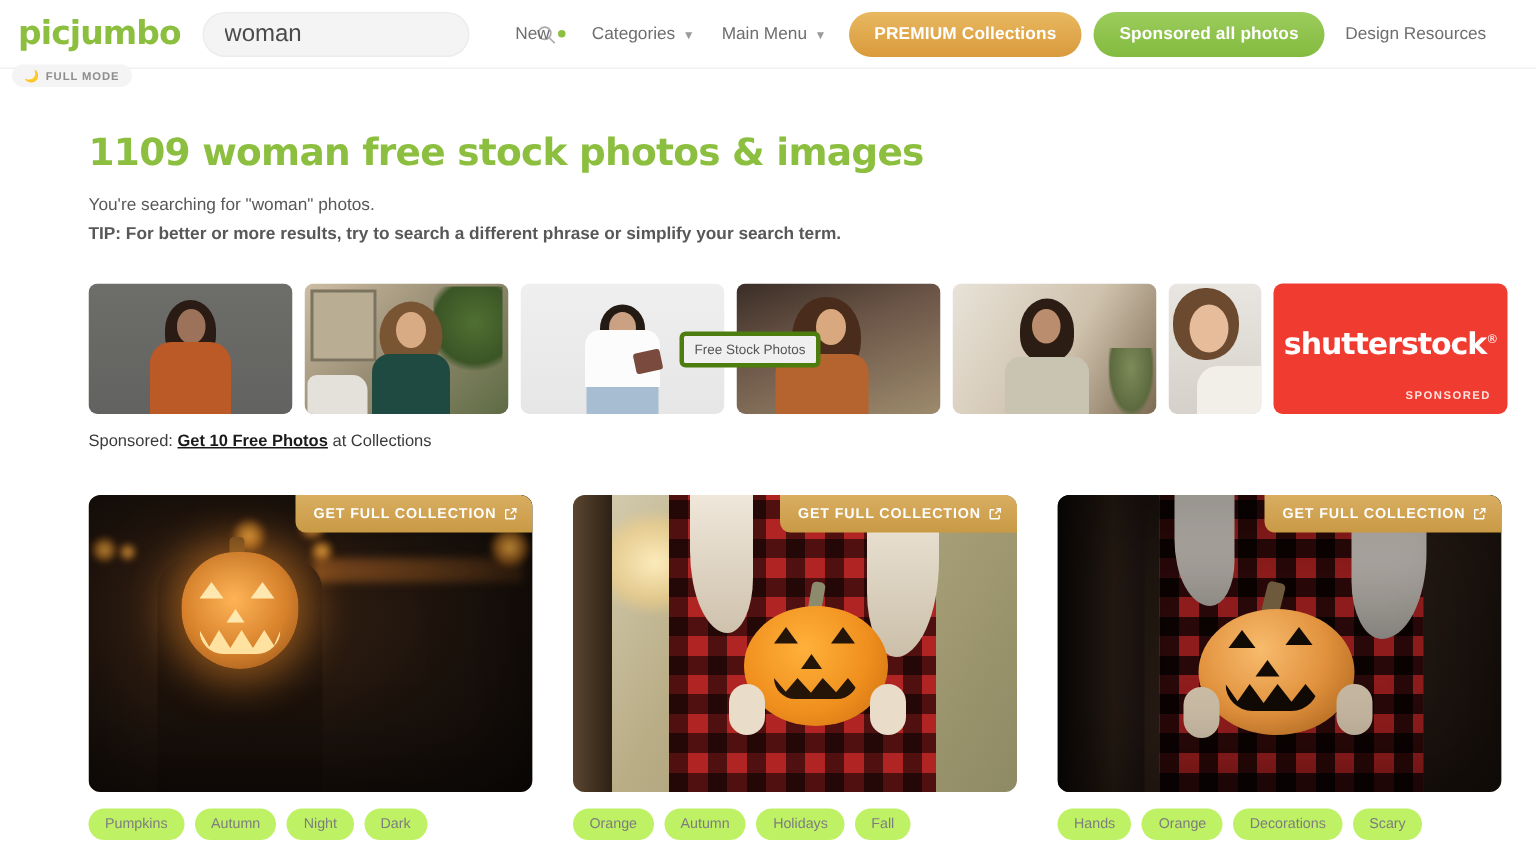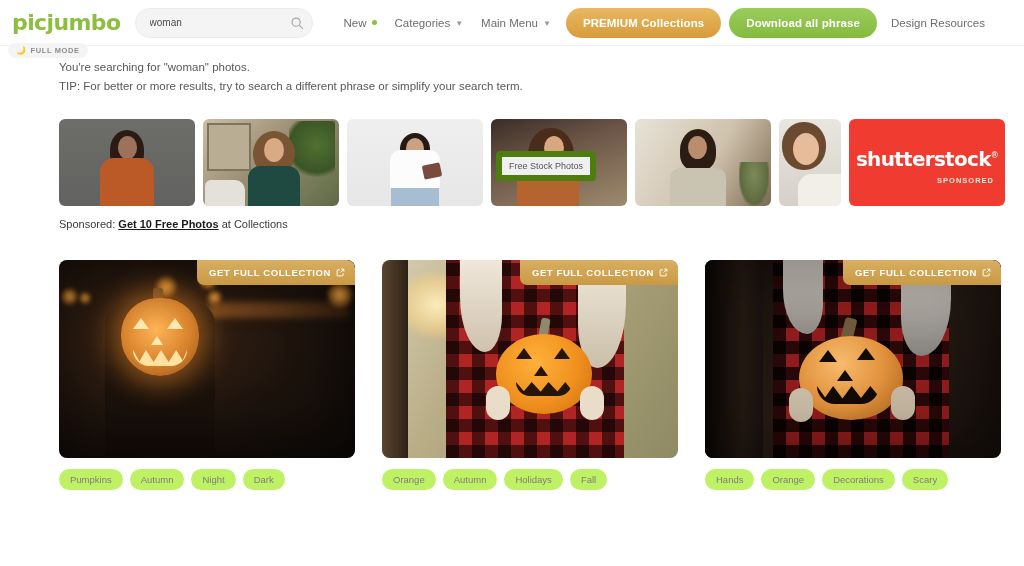"woman" .search-input { font-size: 10px -> 16px }
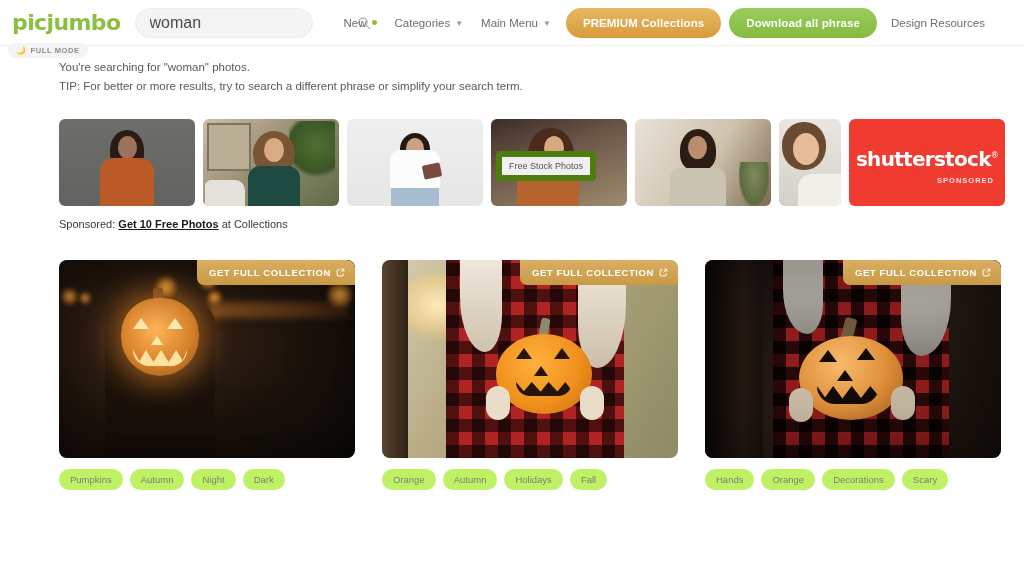"Download all phrase" span.pill { text: Download all phrase -> Sponsored all photos }
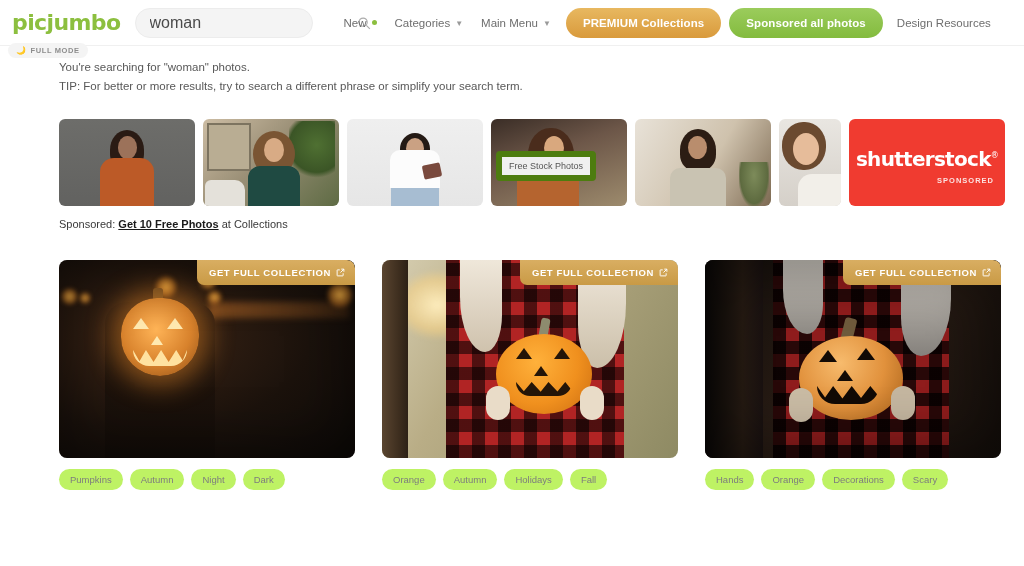"1109 woman free stock photos" h1.page-title { html: none -> <h1>1109 woman free stock photos &amp; images</h1> }
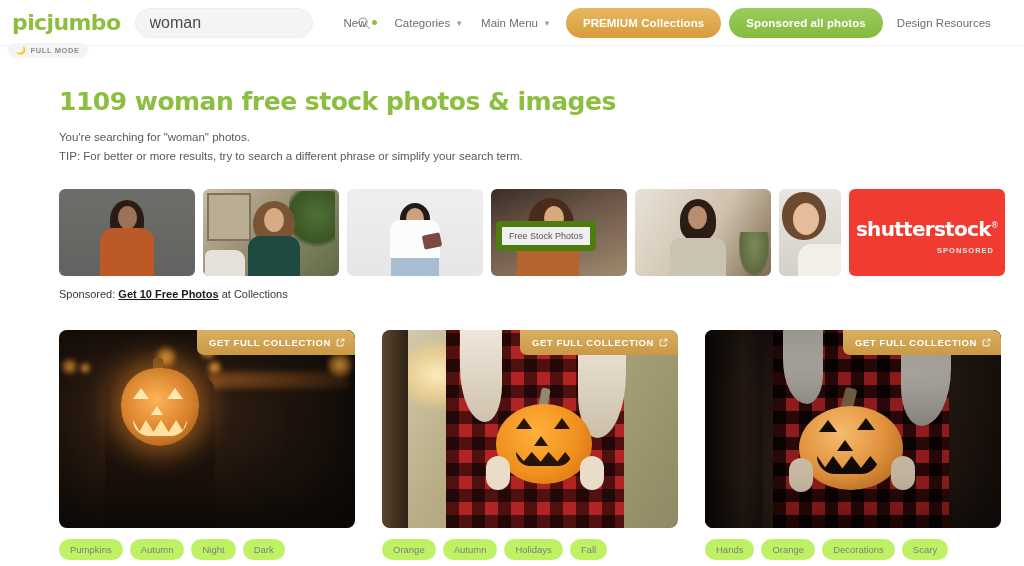"TIP: For better or more" .sub-line.second { font-weight: none -> bold }
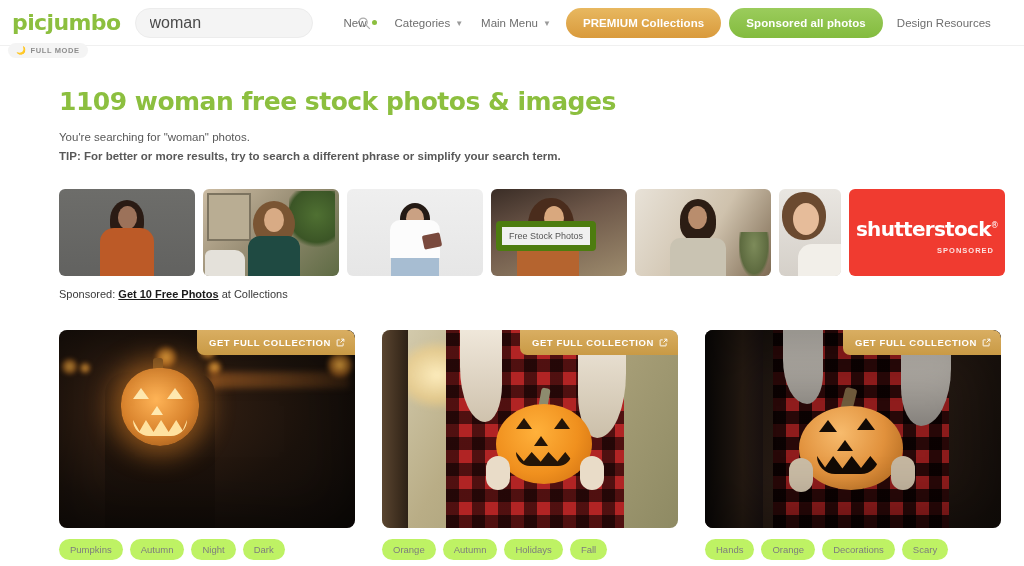"Free Stock Photos" .tooltip { border: 6px solid #4d7c0f -> 3px solid #4d7c0f; margin-left: 43px -> none }
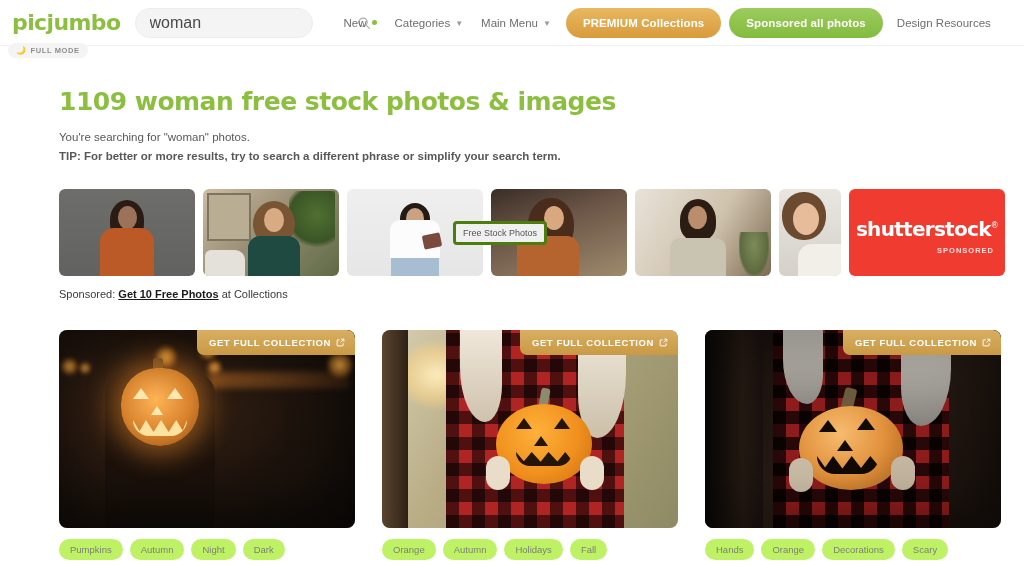"SPONSORED" .shutter-sponsored { bottom: 21px -> 8px }
